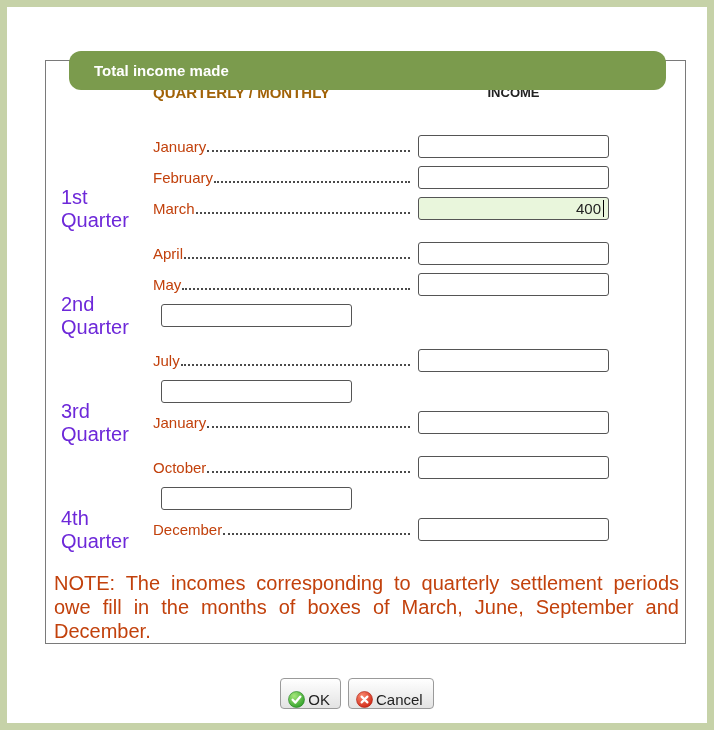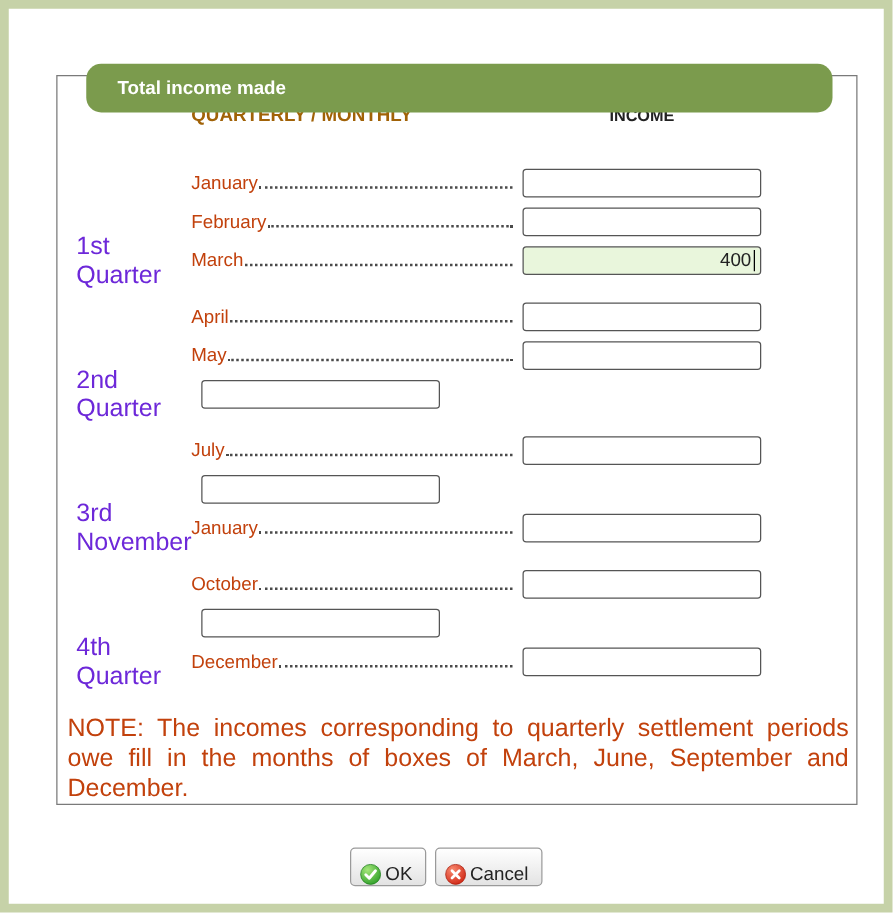"3rd November" div.q-cell { text: November -> Quarter }
